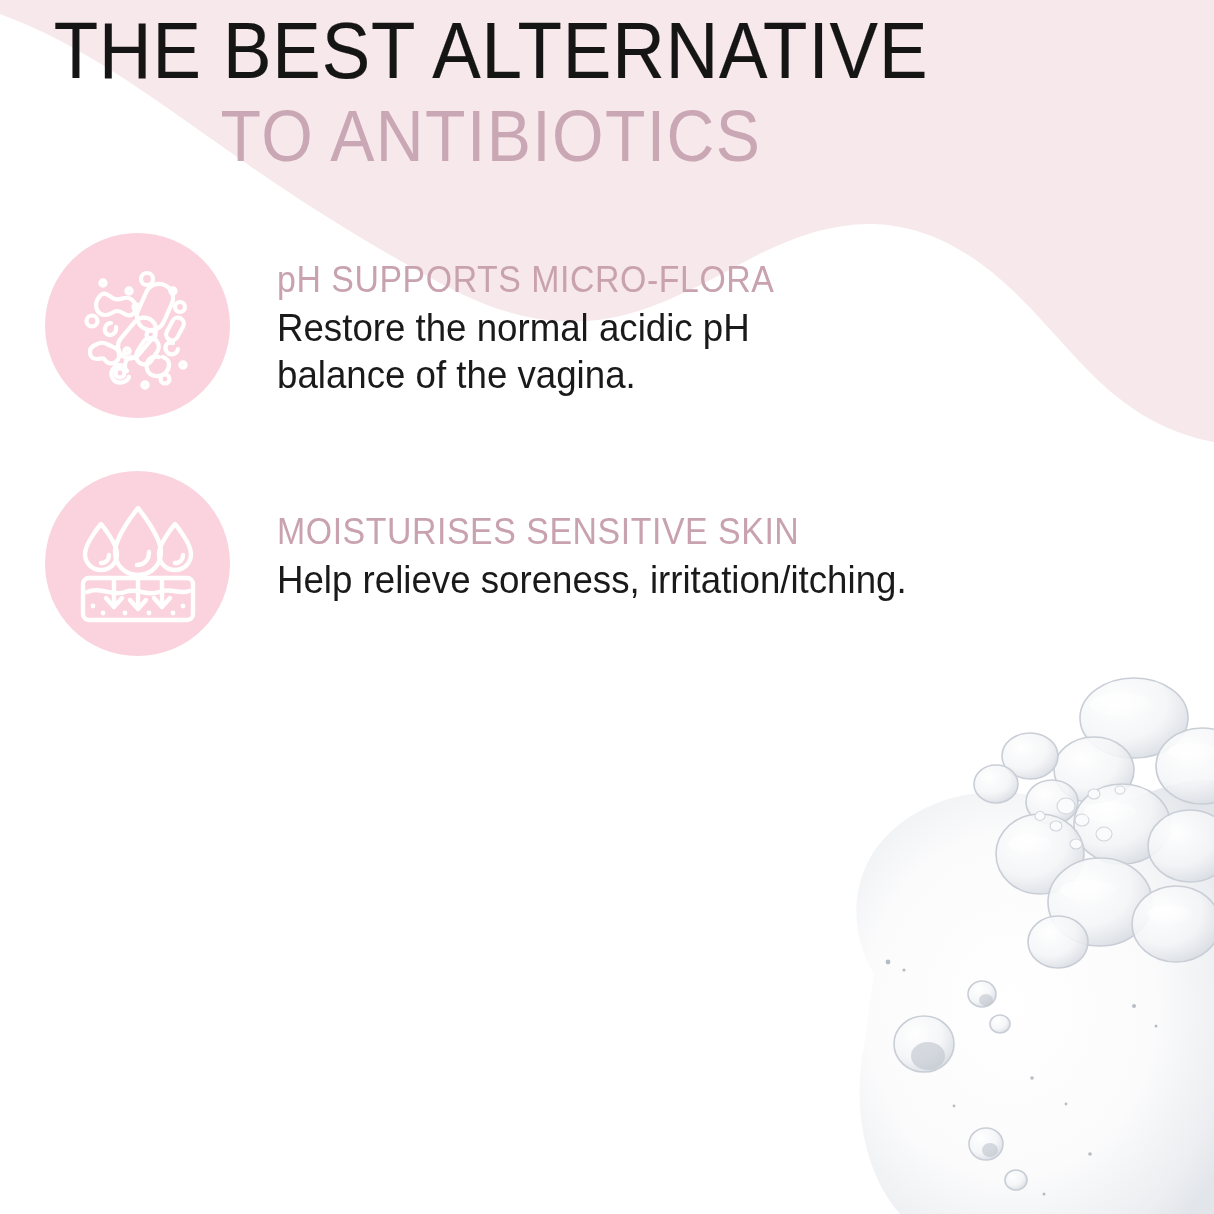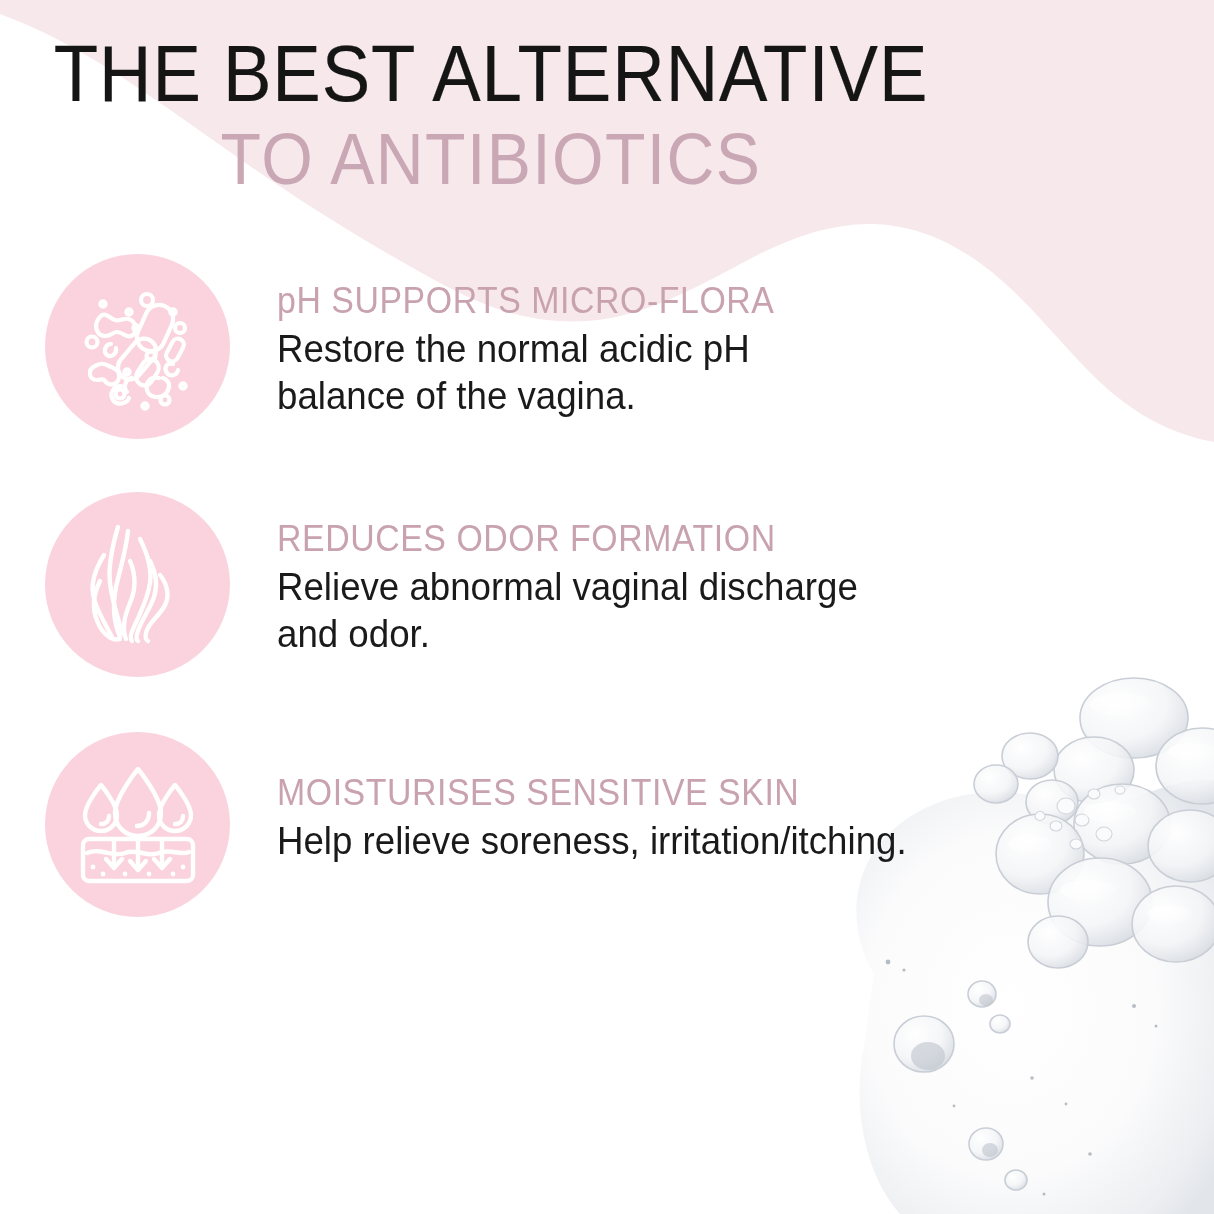"THE BEST ALTERNATIVE" .title-wrap { margin-top: 23px -> none }
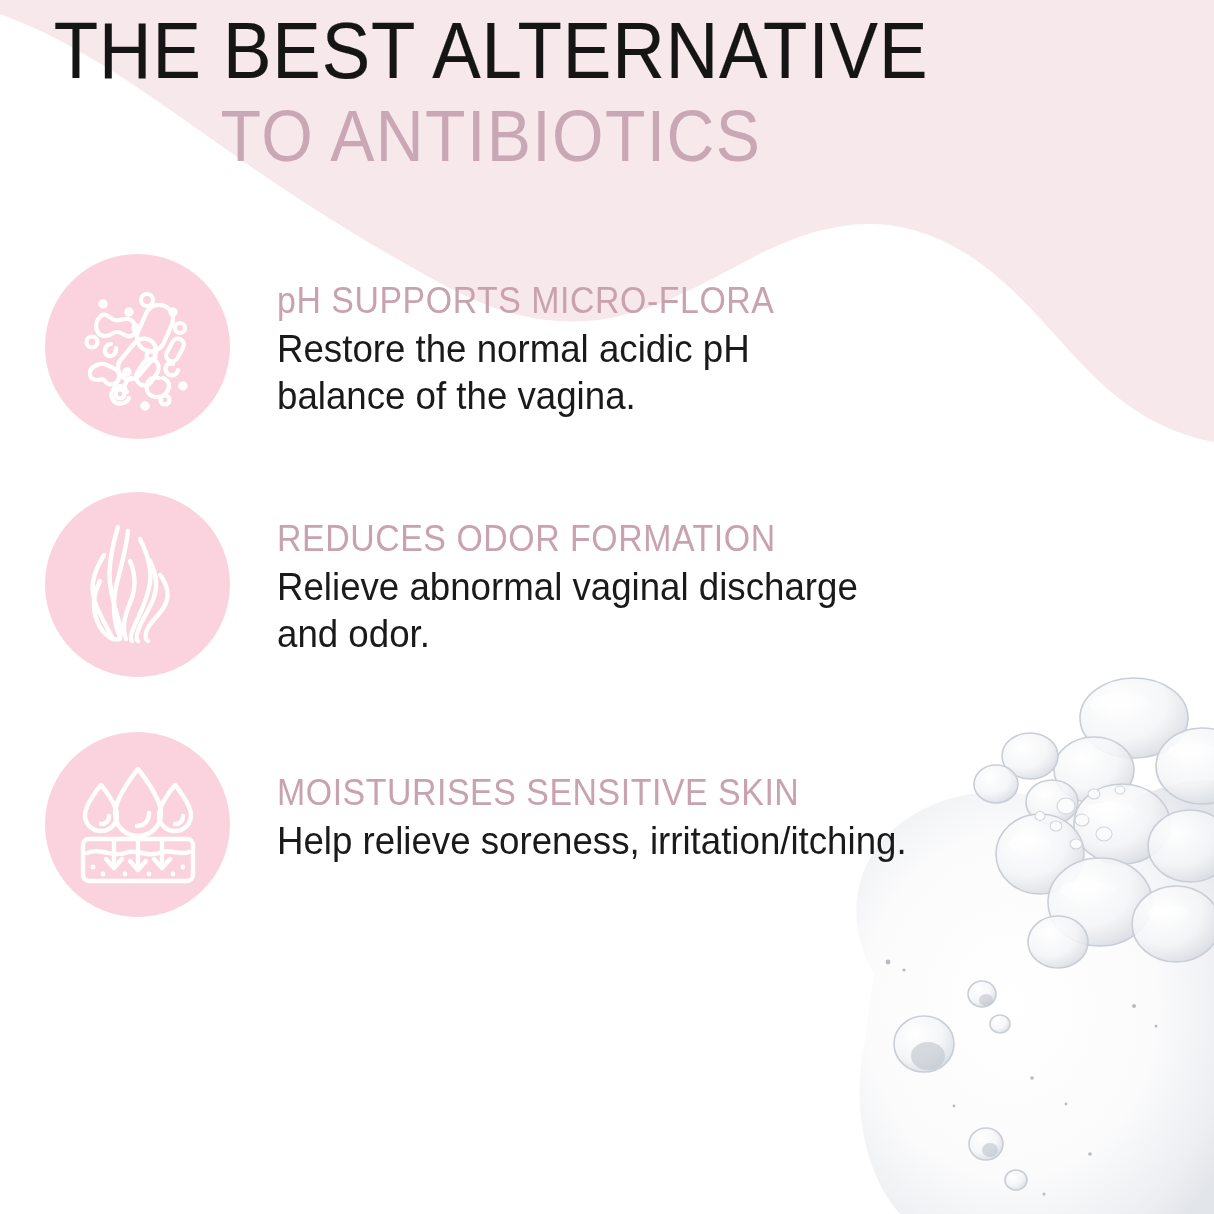"pH SUPPORTS MICRO-FLORA" .features { top: 252px -> 231px }
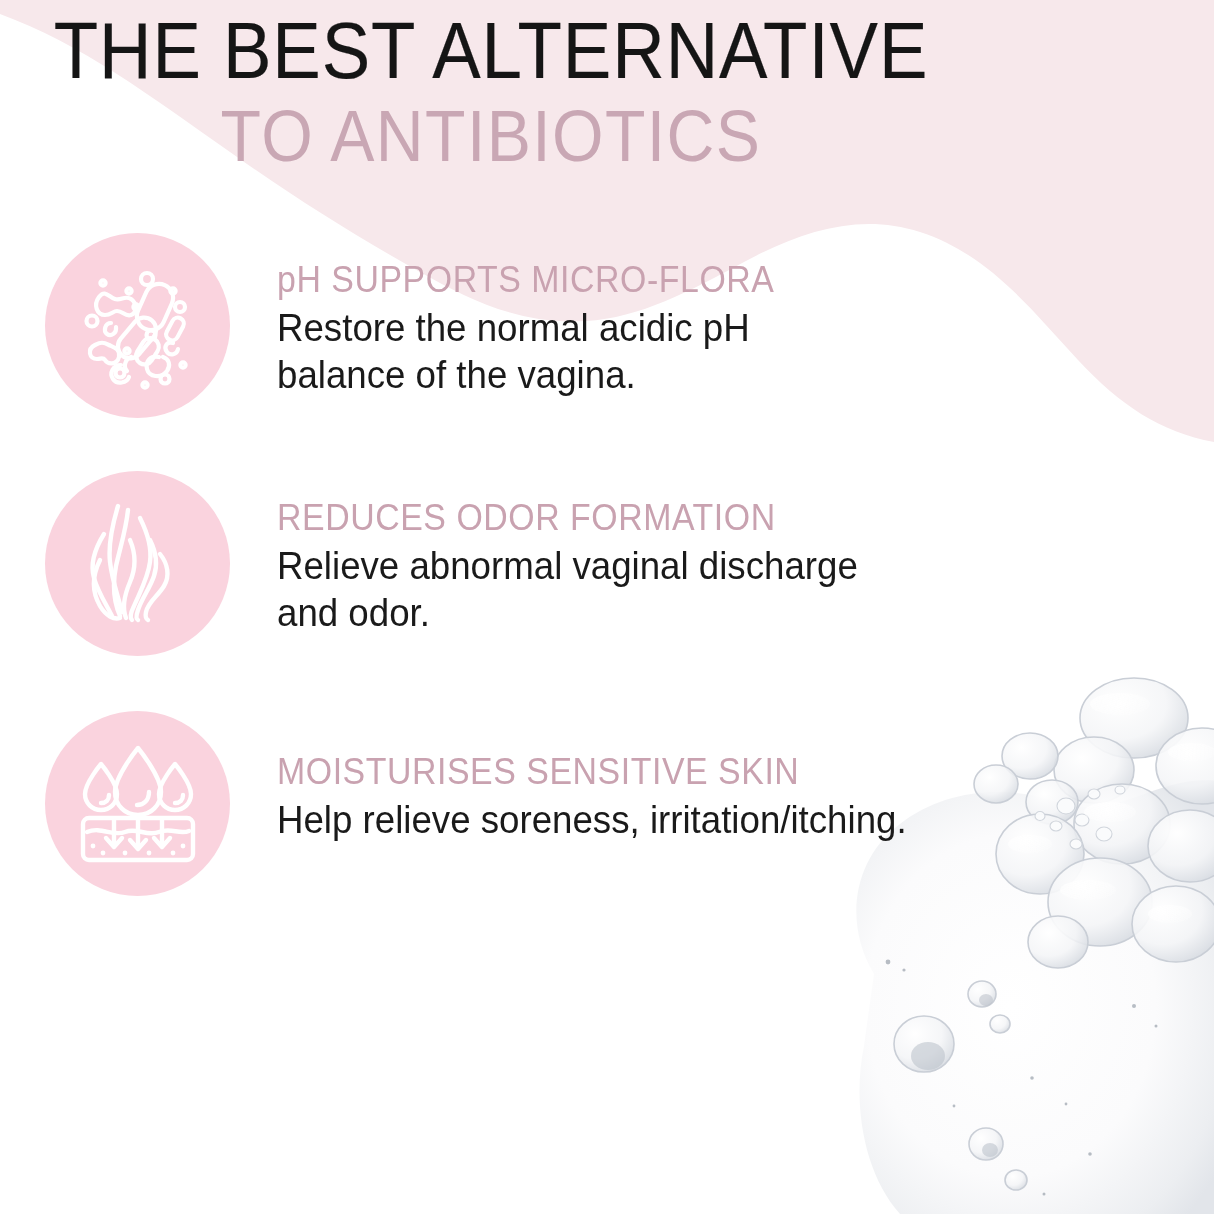"REDUCES ODOR FORMATION" div.feature-row { html: <div> <div> <svg> <path></path> <path></path> <path></path> <path></path> <path></path> <path></path> <path></path> <path></path> </svg> </div> <div> <div>REDUCES ODOR FORMATION</div> <div>Relieve abnormal vaginal discharge and odor.</div> </div> </div> -> none }
